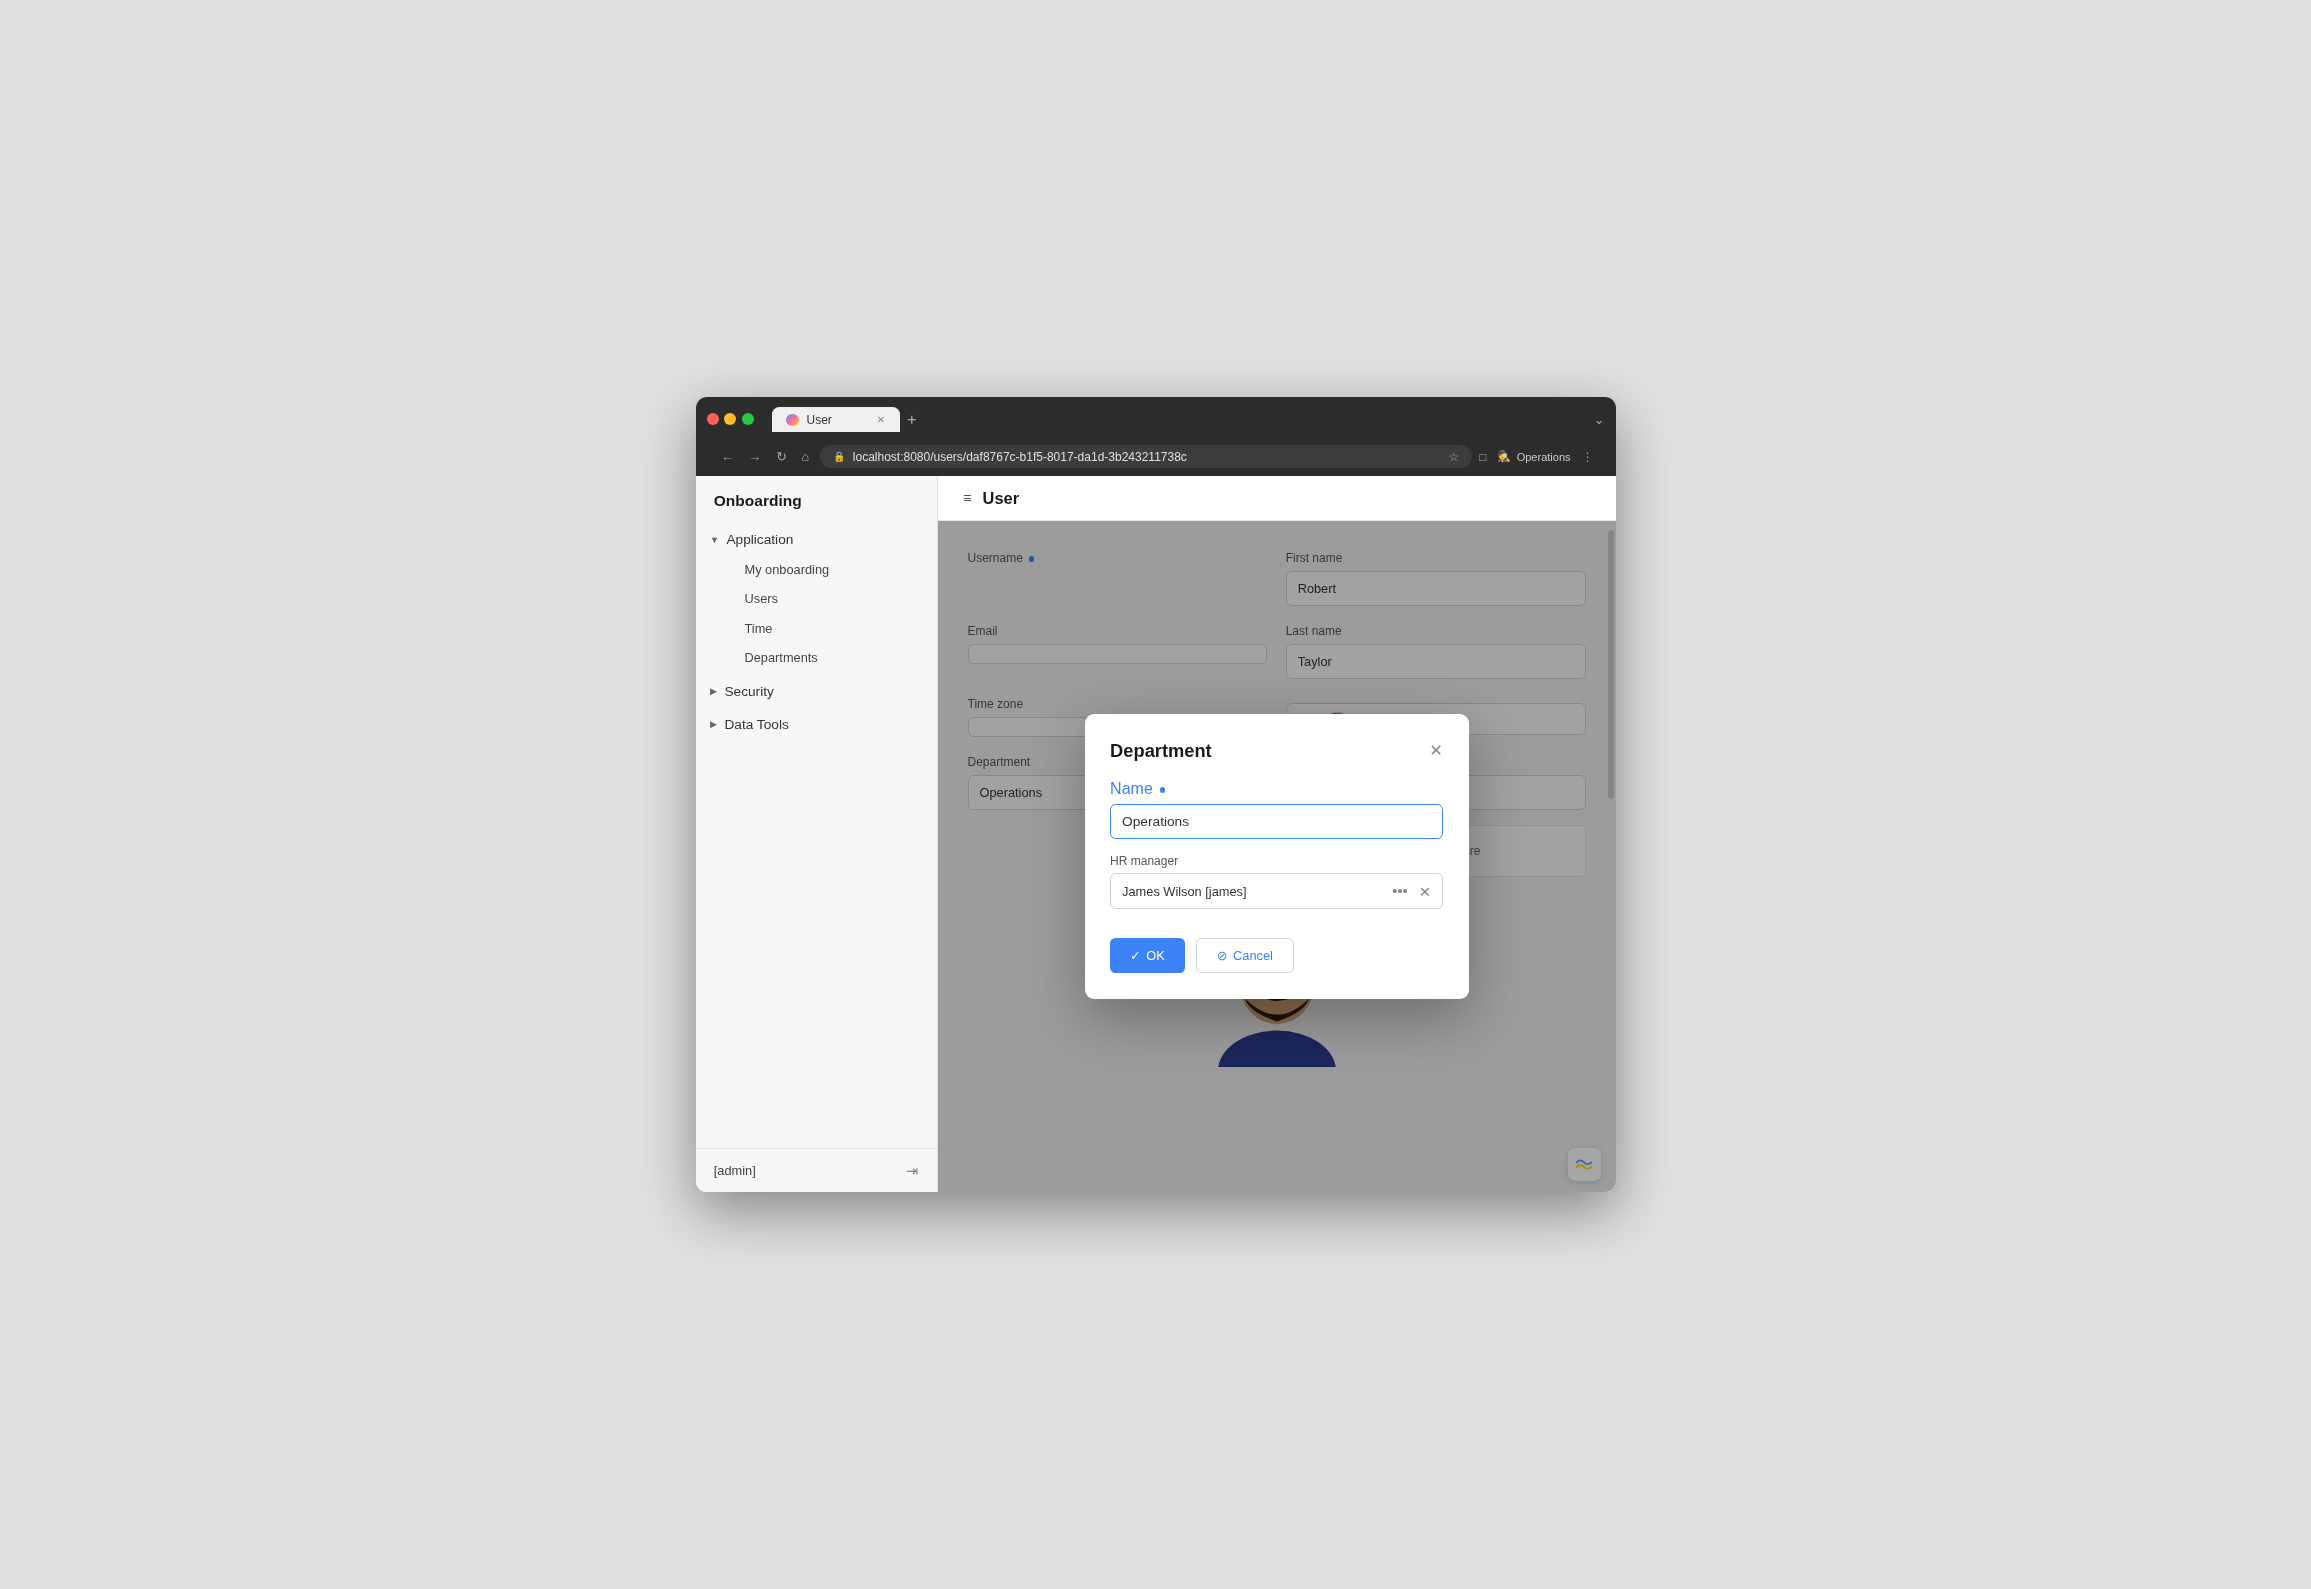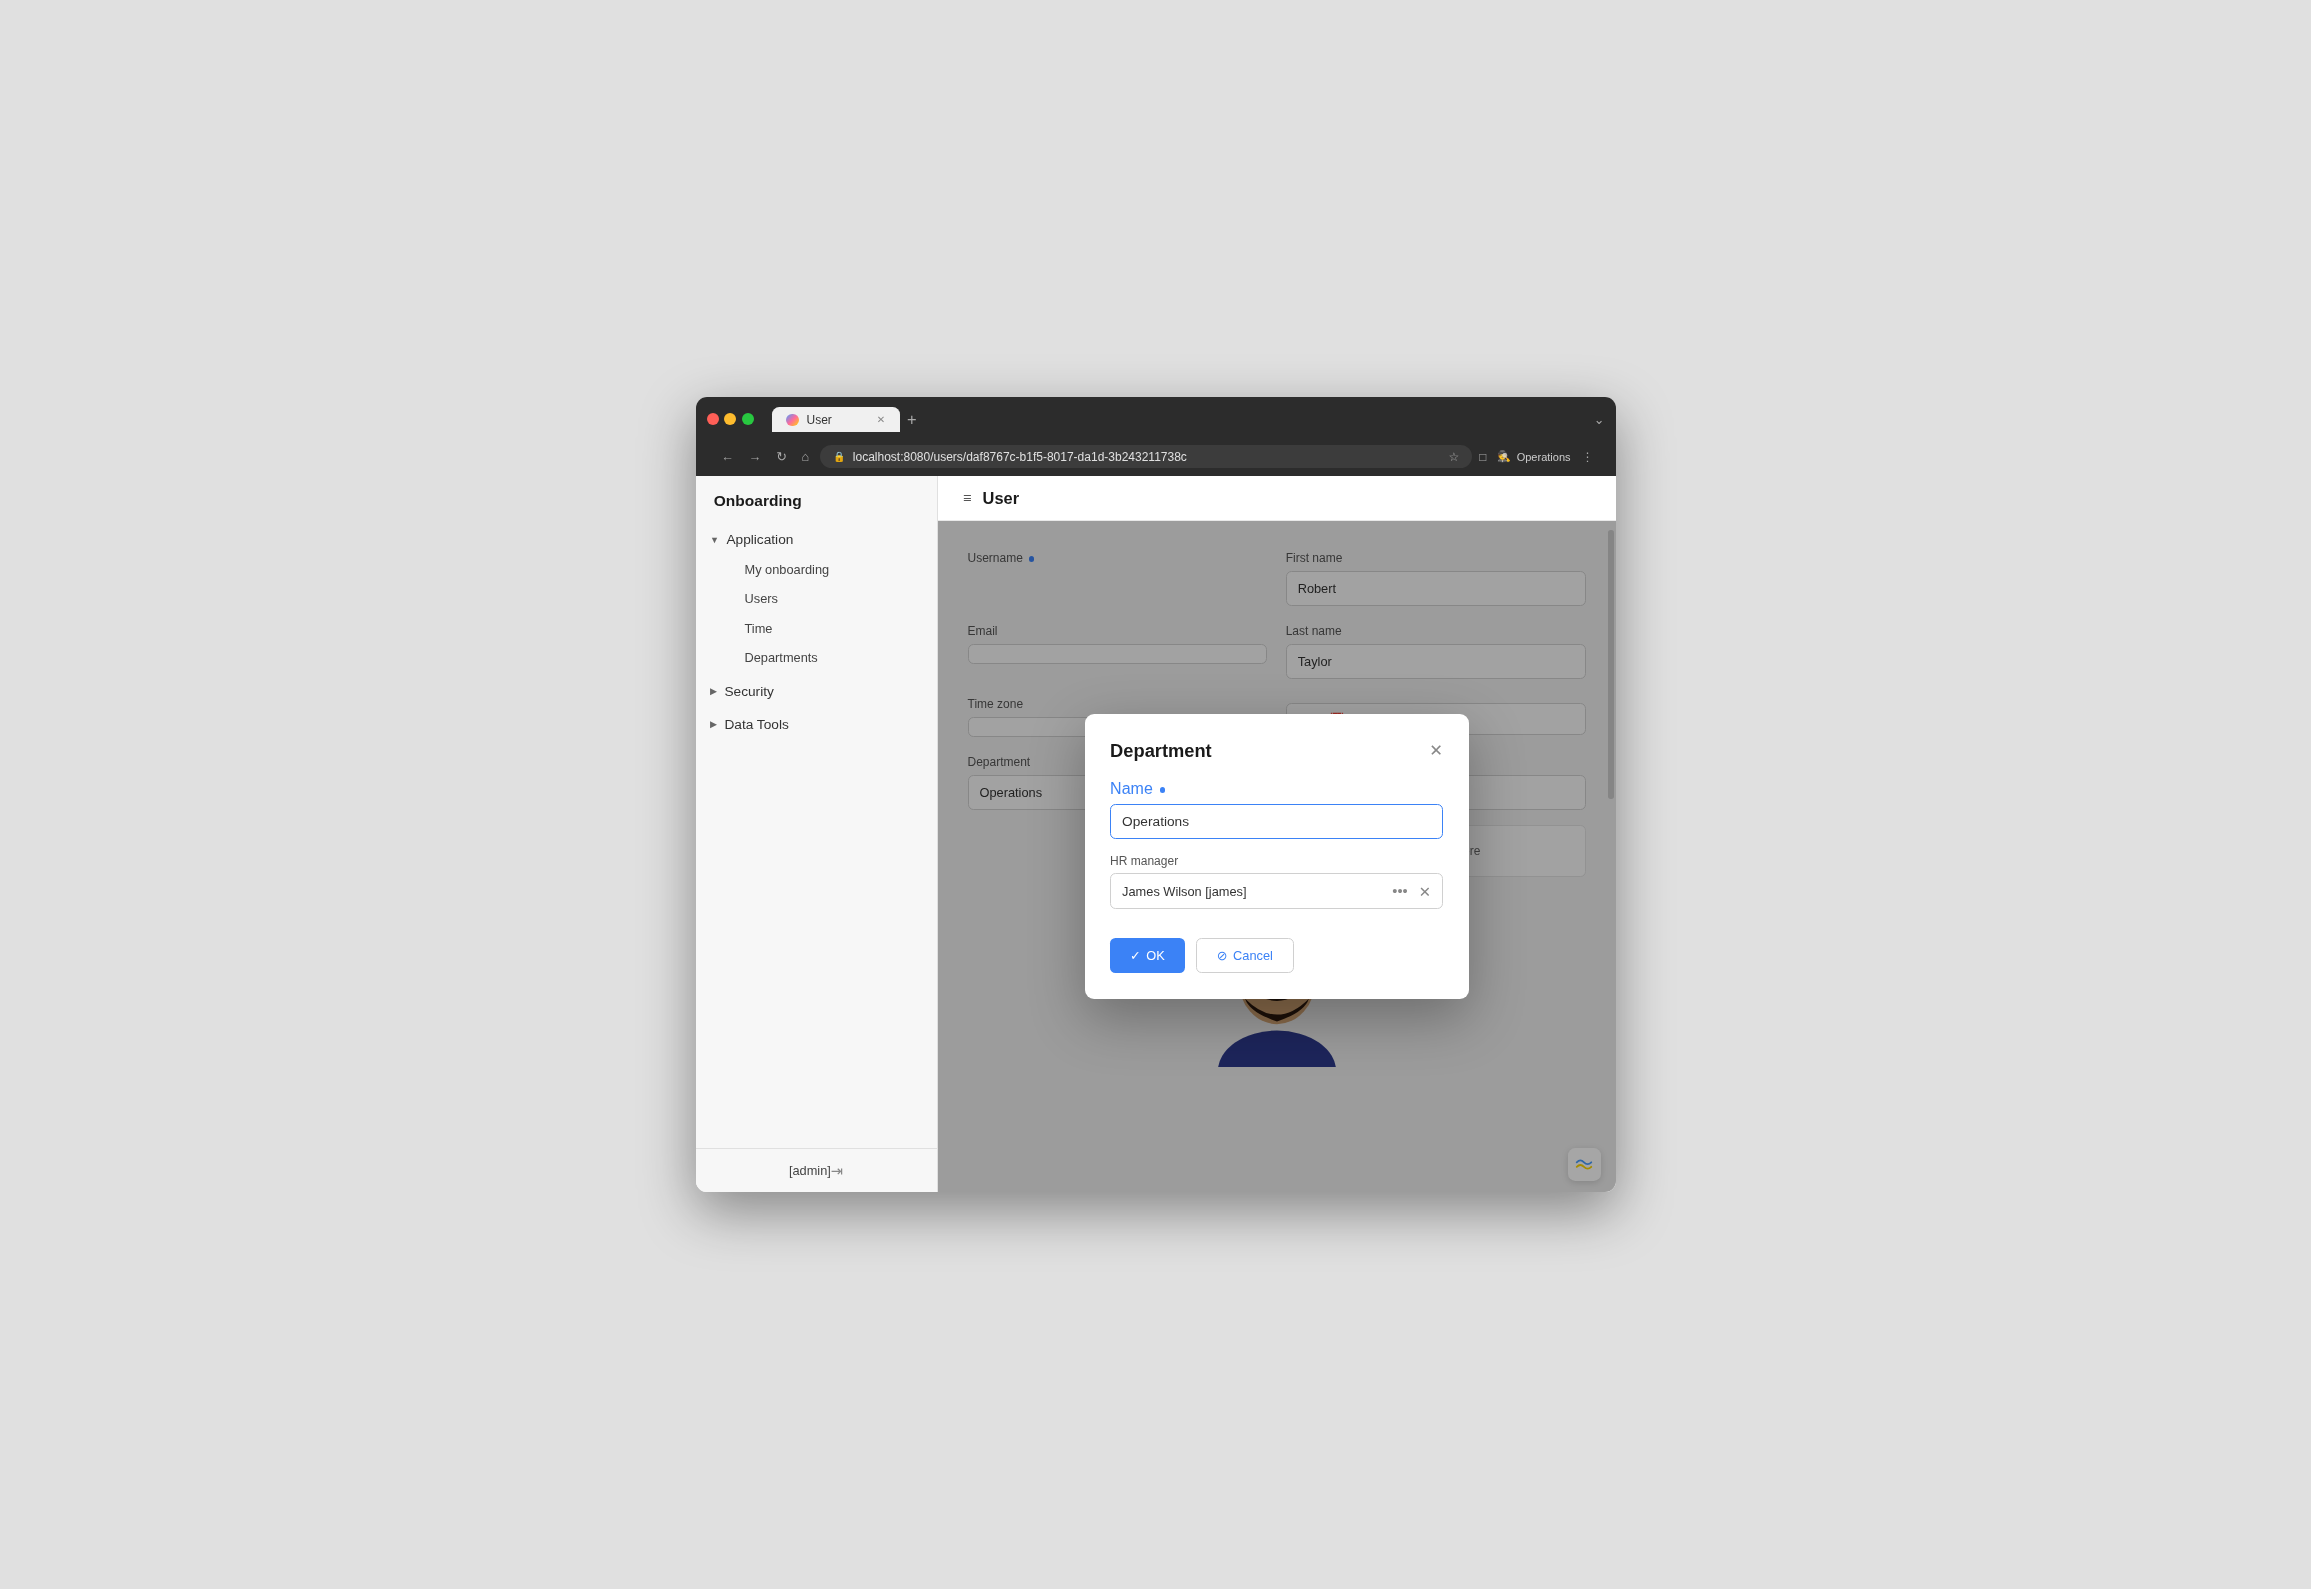"[admin]" .sidebar-footer { justify-content: center -> space-between }
